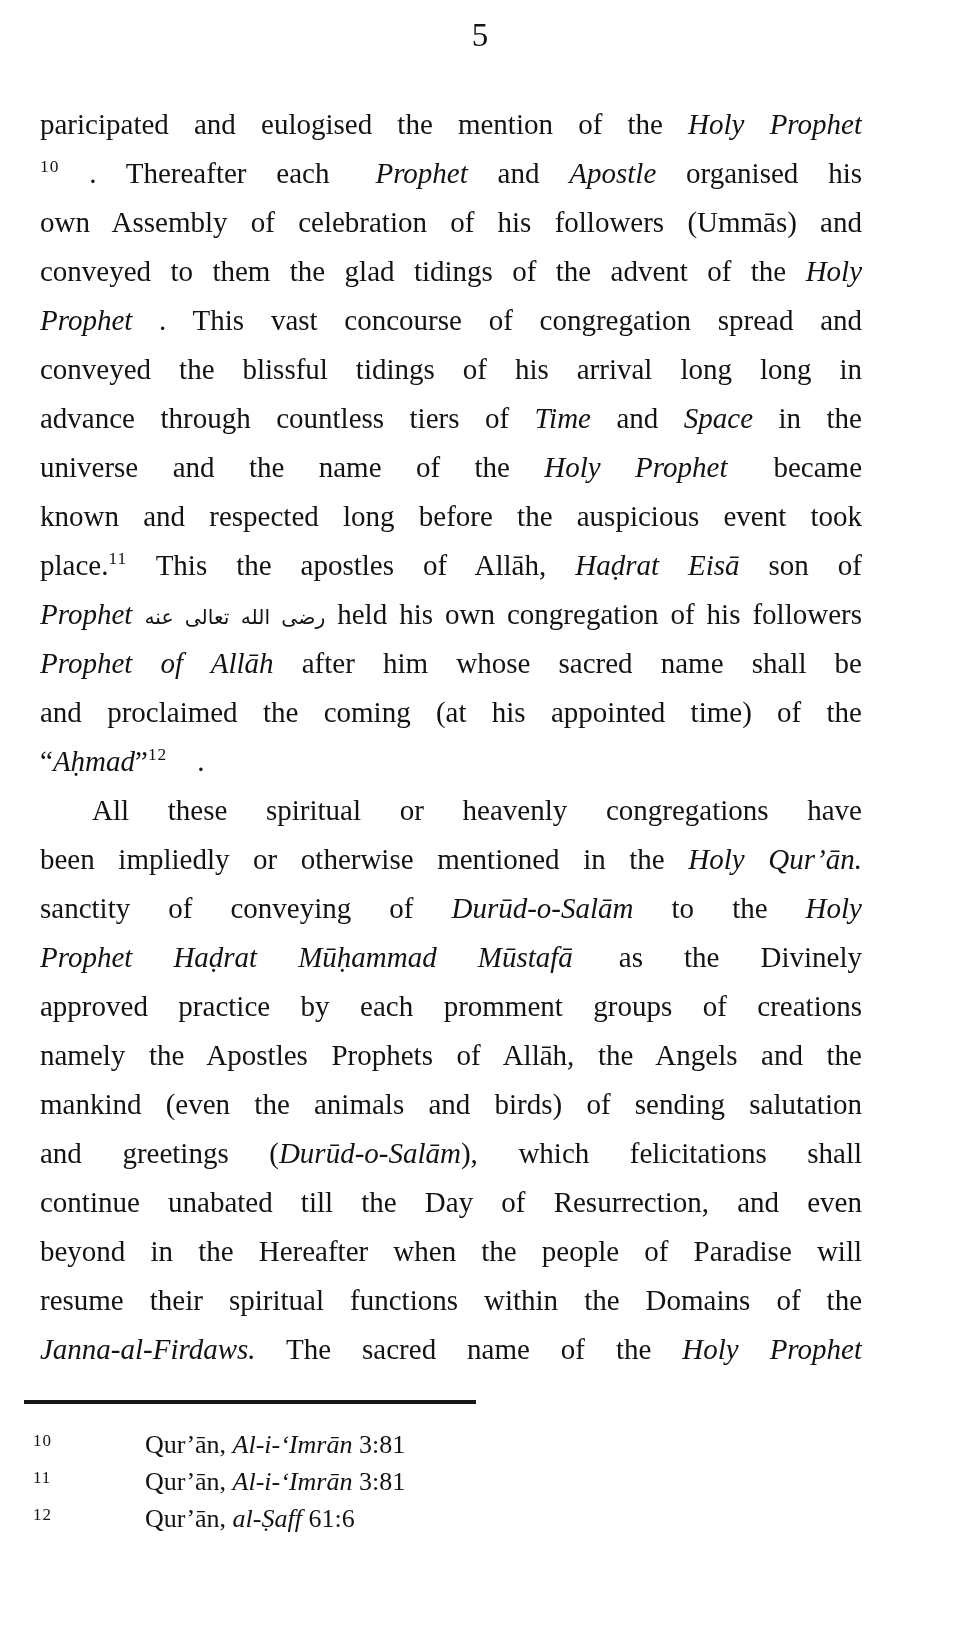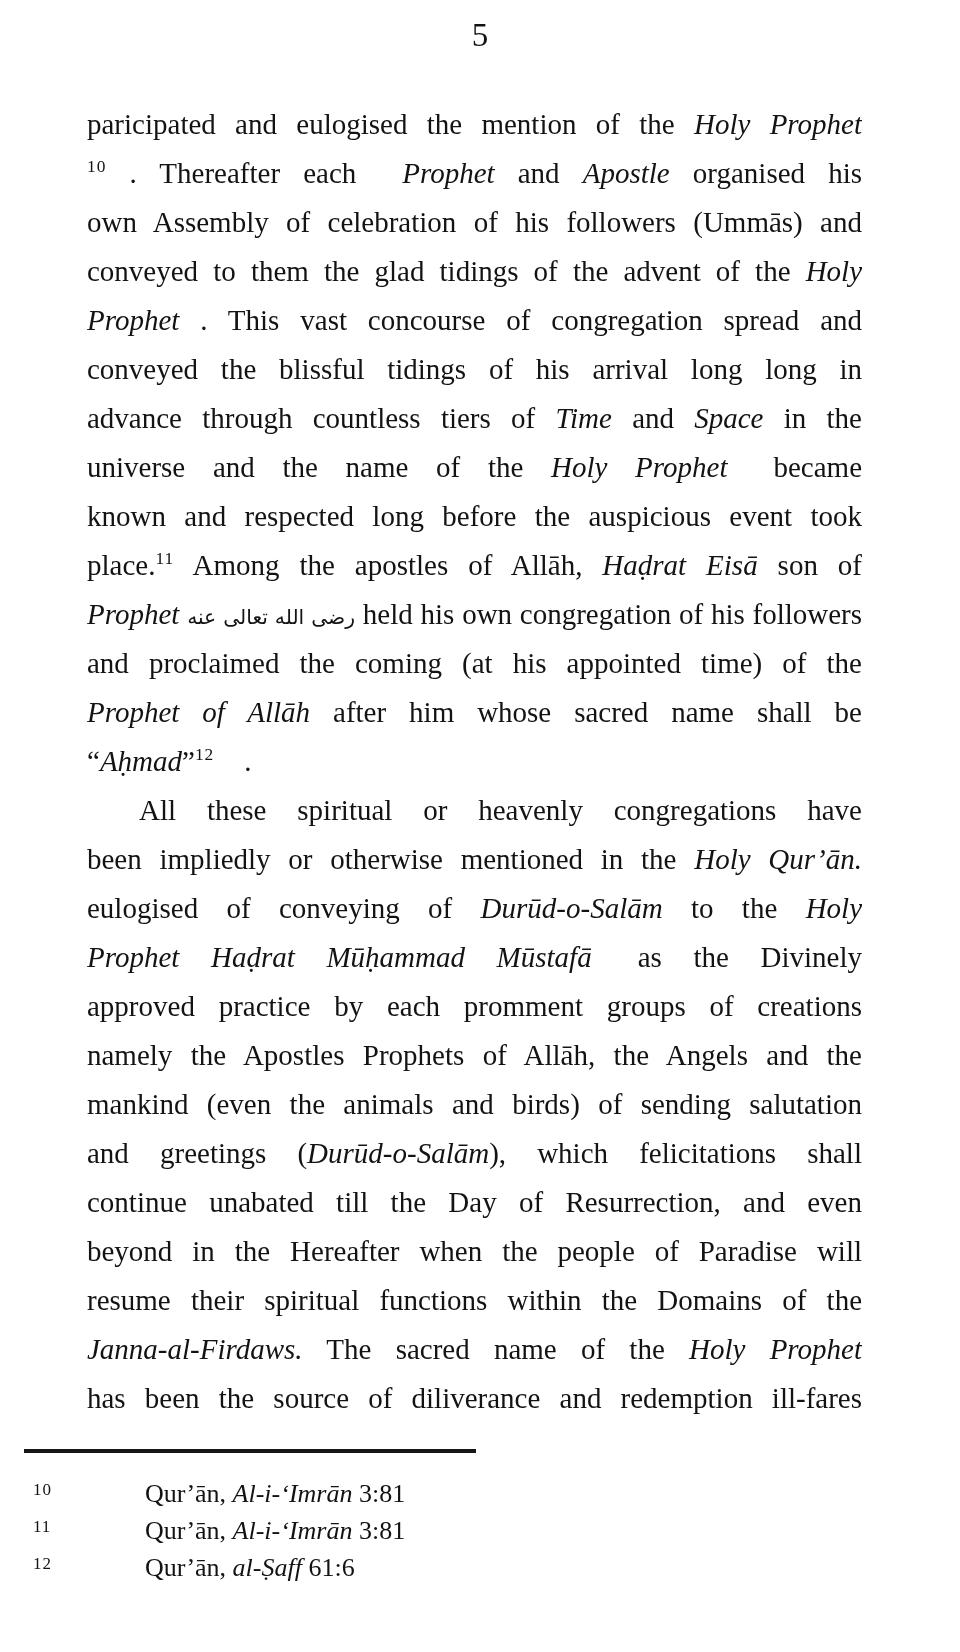"paricipated and eulogised the mention" .line { margin-left: 47px -> none }
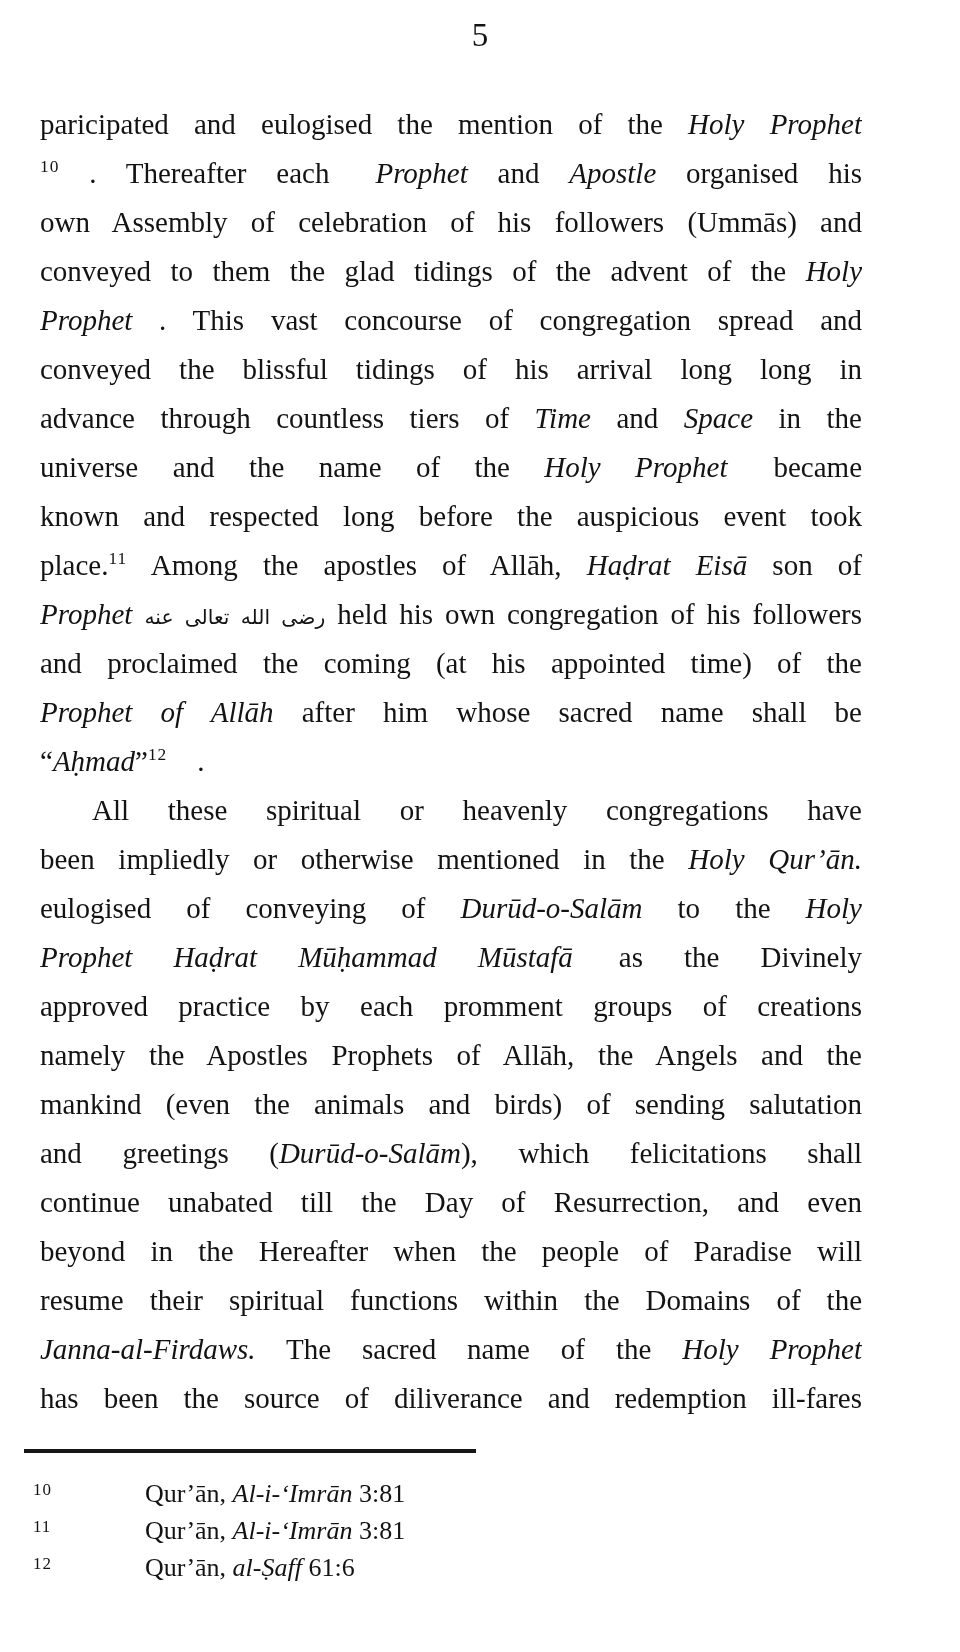"Among the apostles of Allāh," span { text: Among -> This }
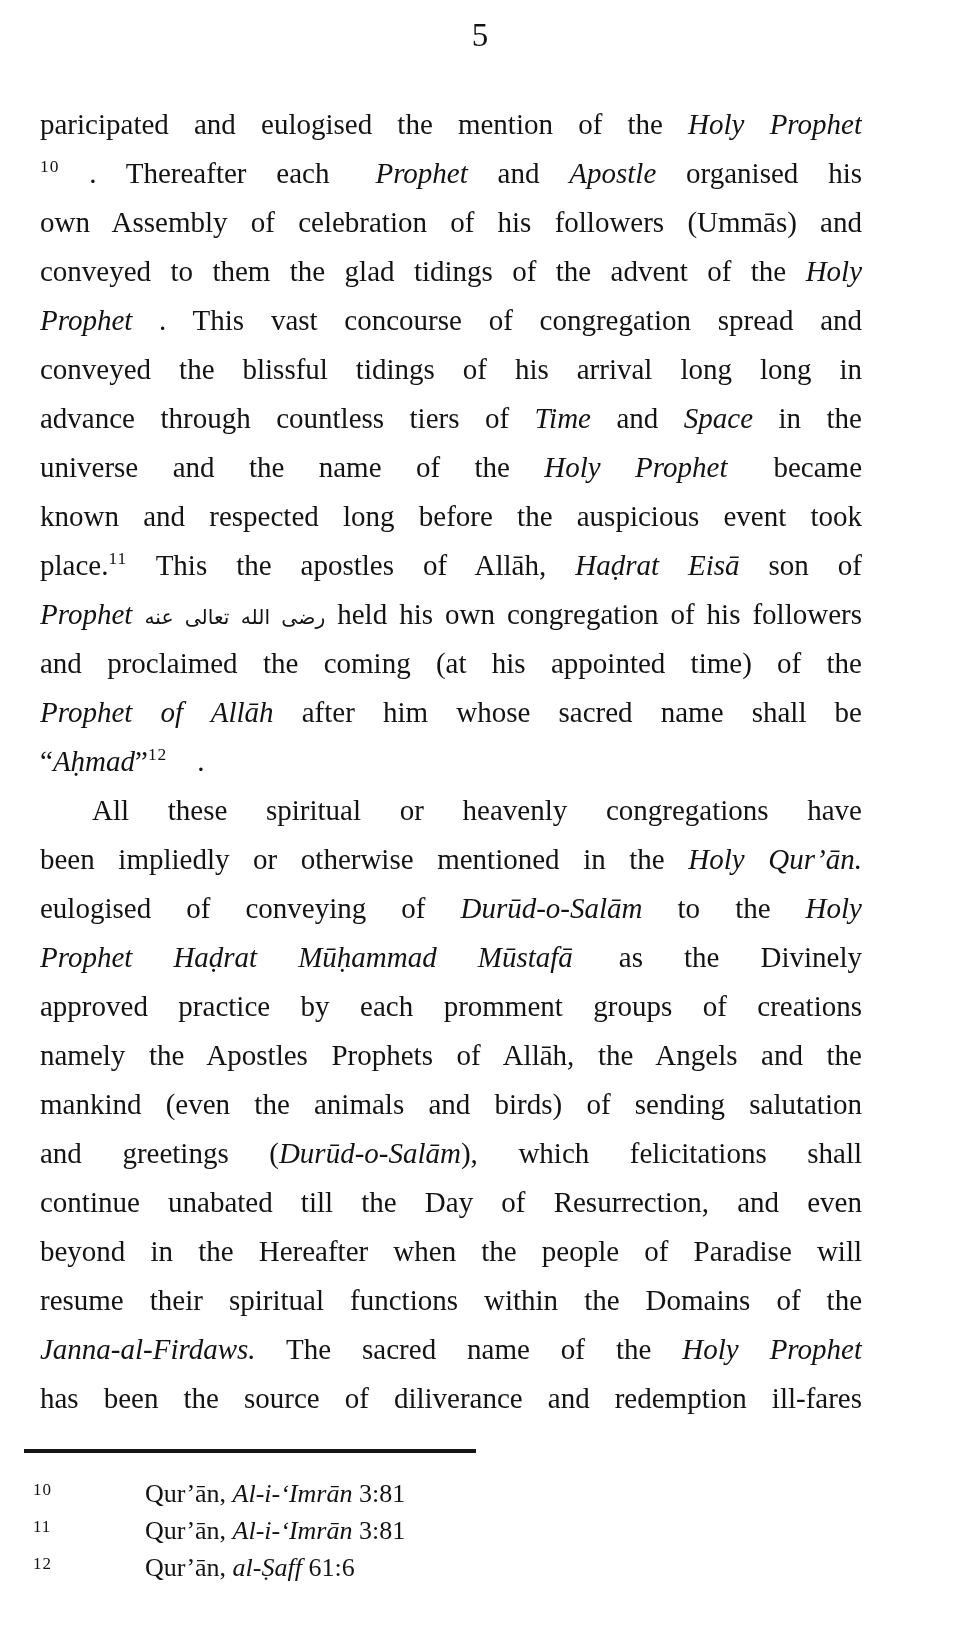"and proclaimed the coming (at" div.line { order: before "Prophet of Allāh after him" -> after "Prophet of Allāh after him" }
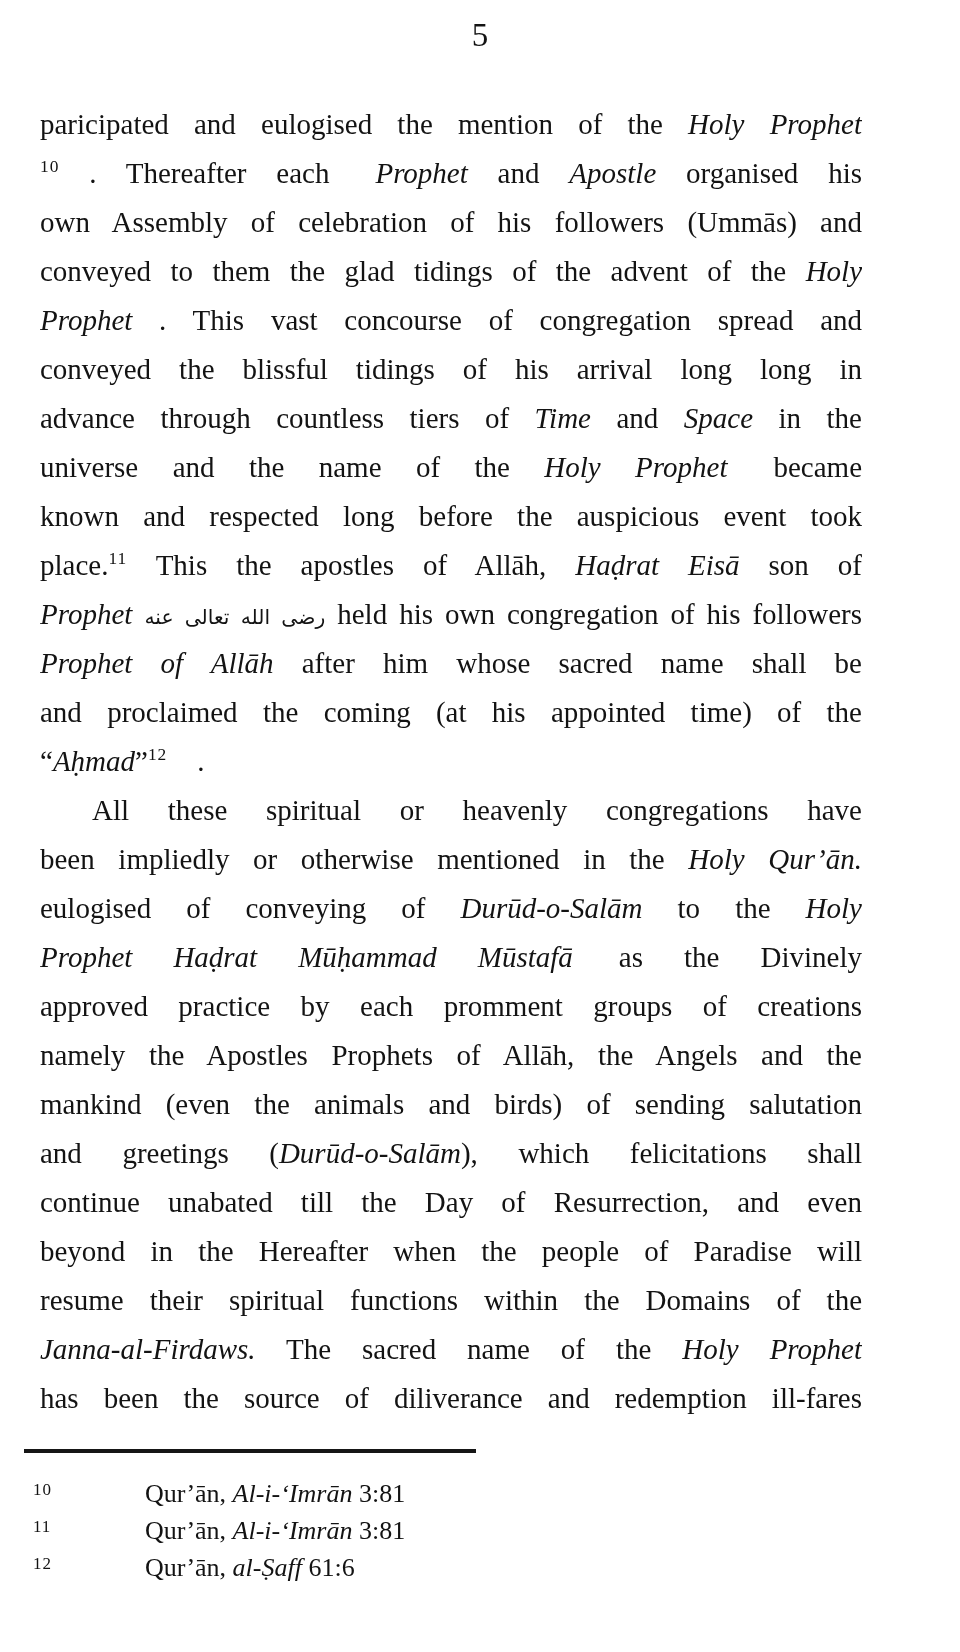"eulogised of conveying of" span { text: eulogised -> sanctity }
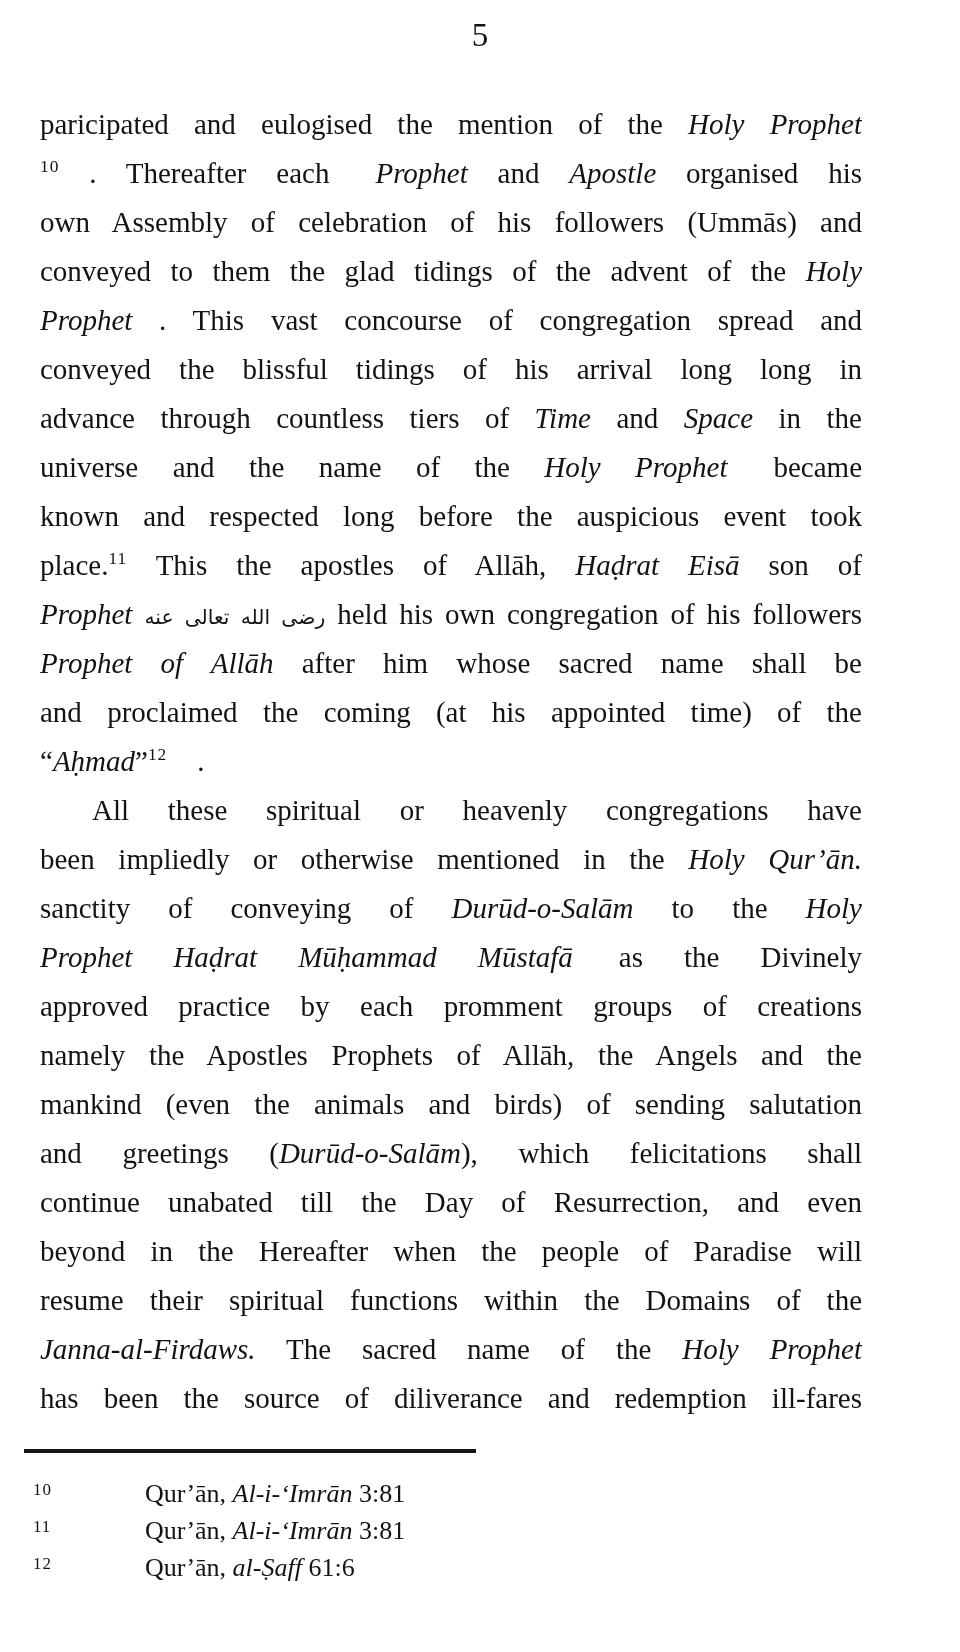"has been the source of" div.line { html: <div><span>has been the source of diliverance and redemption ill-fares</span></div> -> none }
